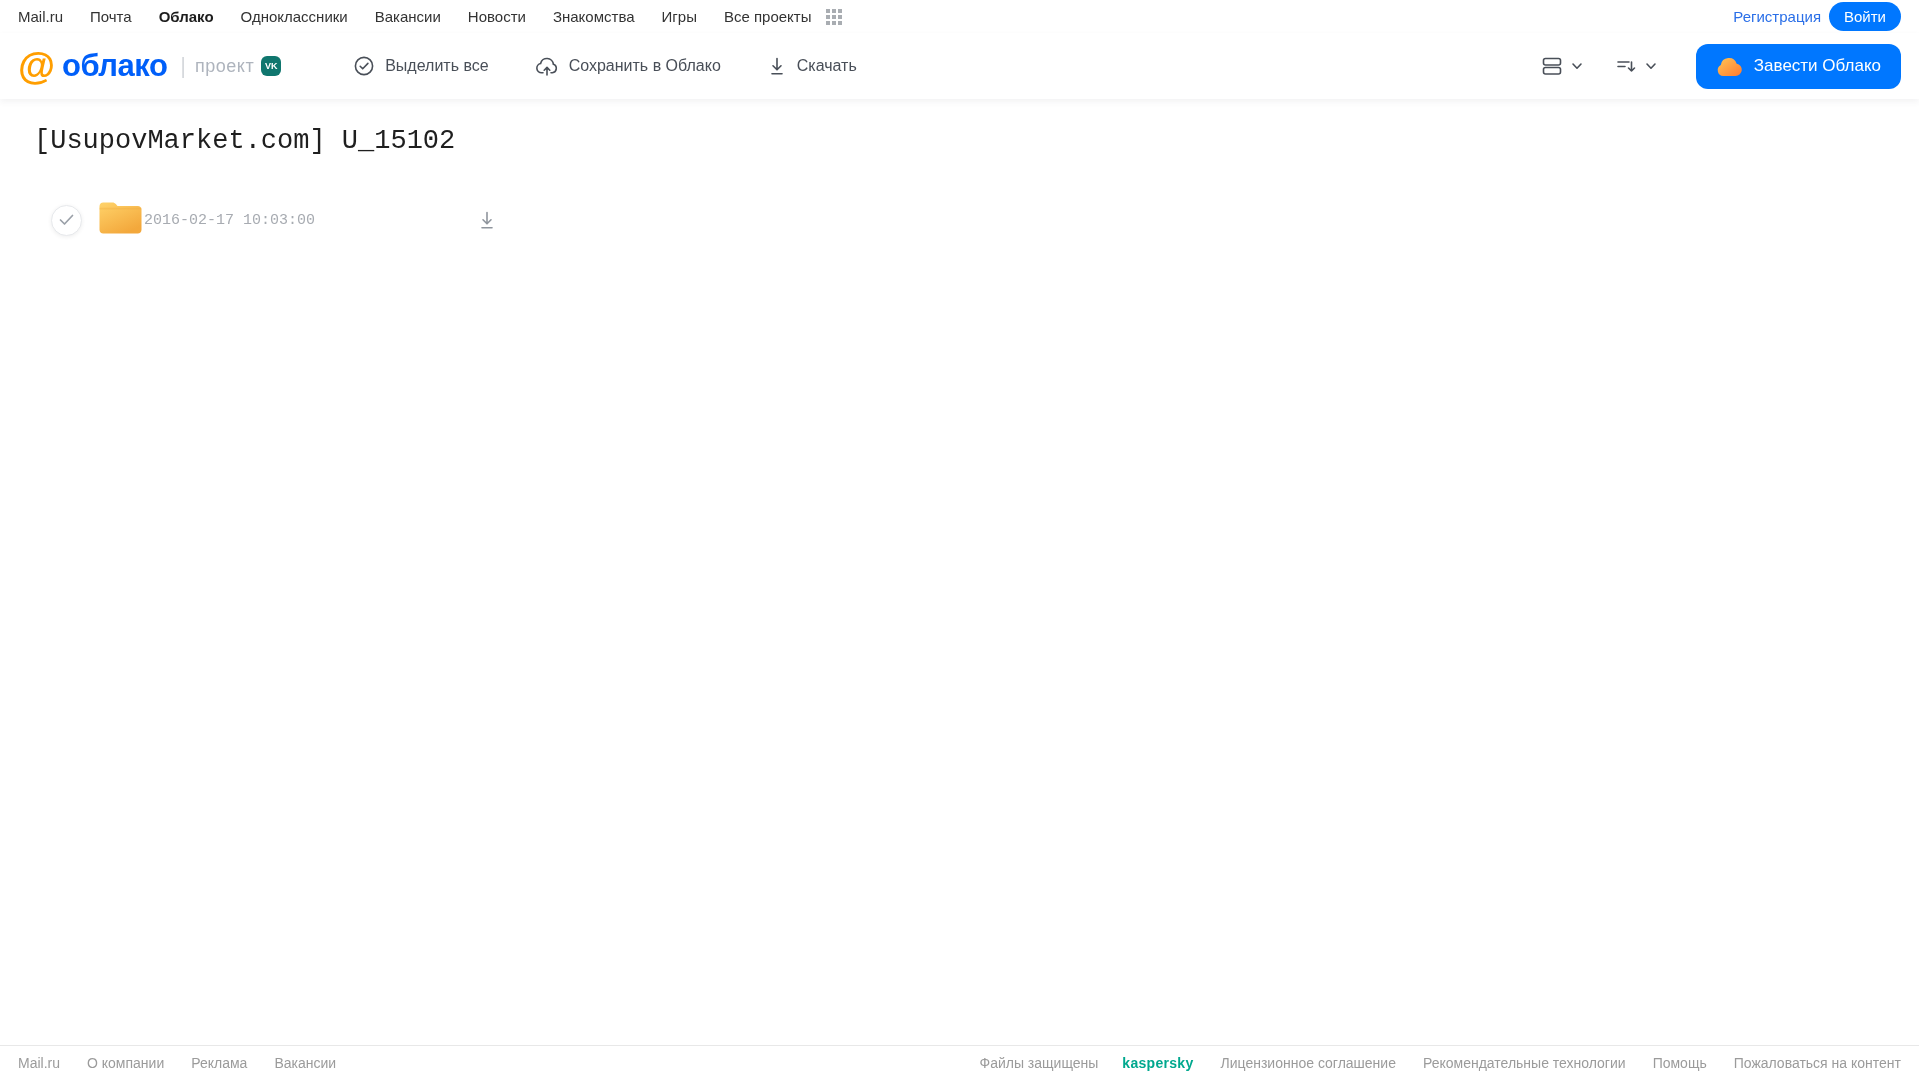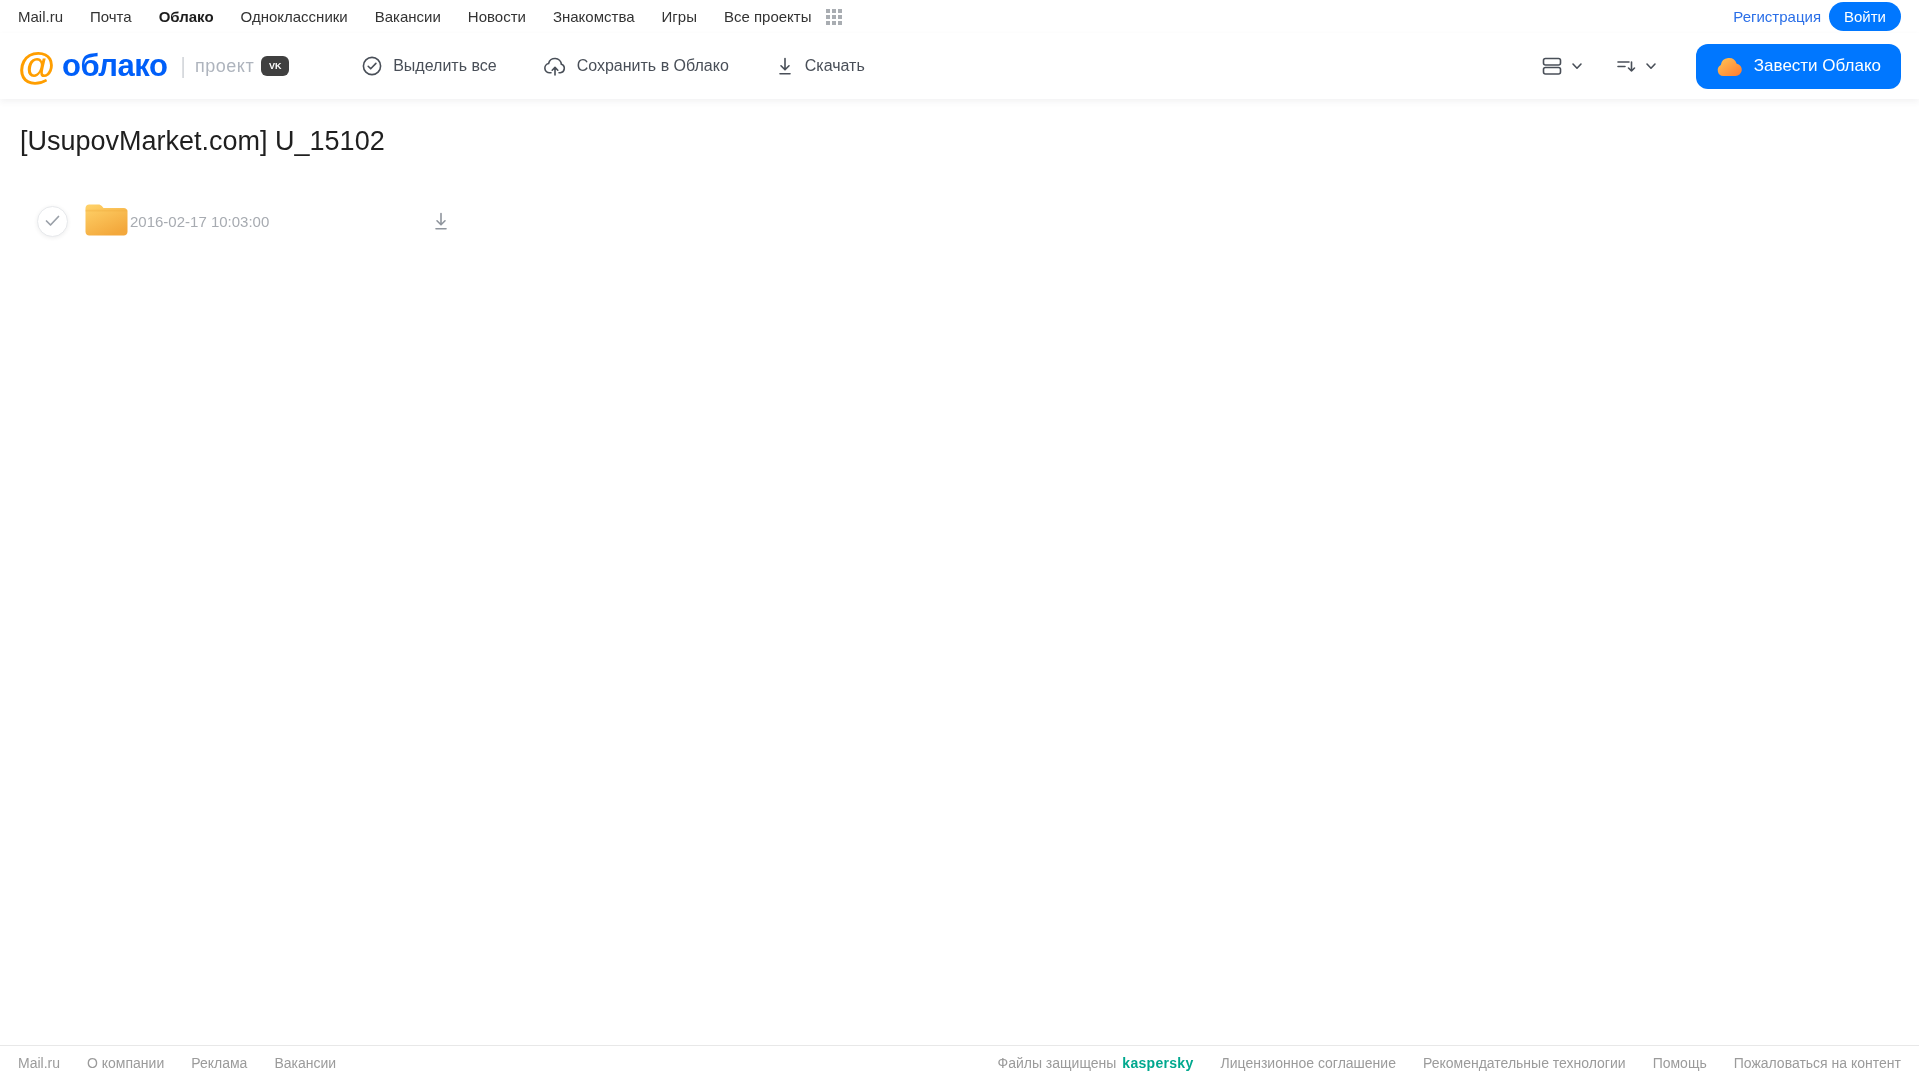"VK" .vk-badge { background: #404040 -> #0f766e; width: 28px -> 20px }
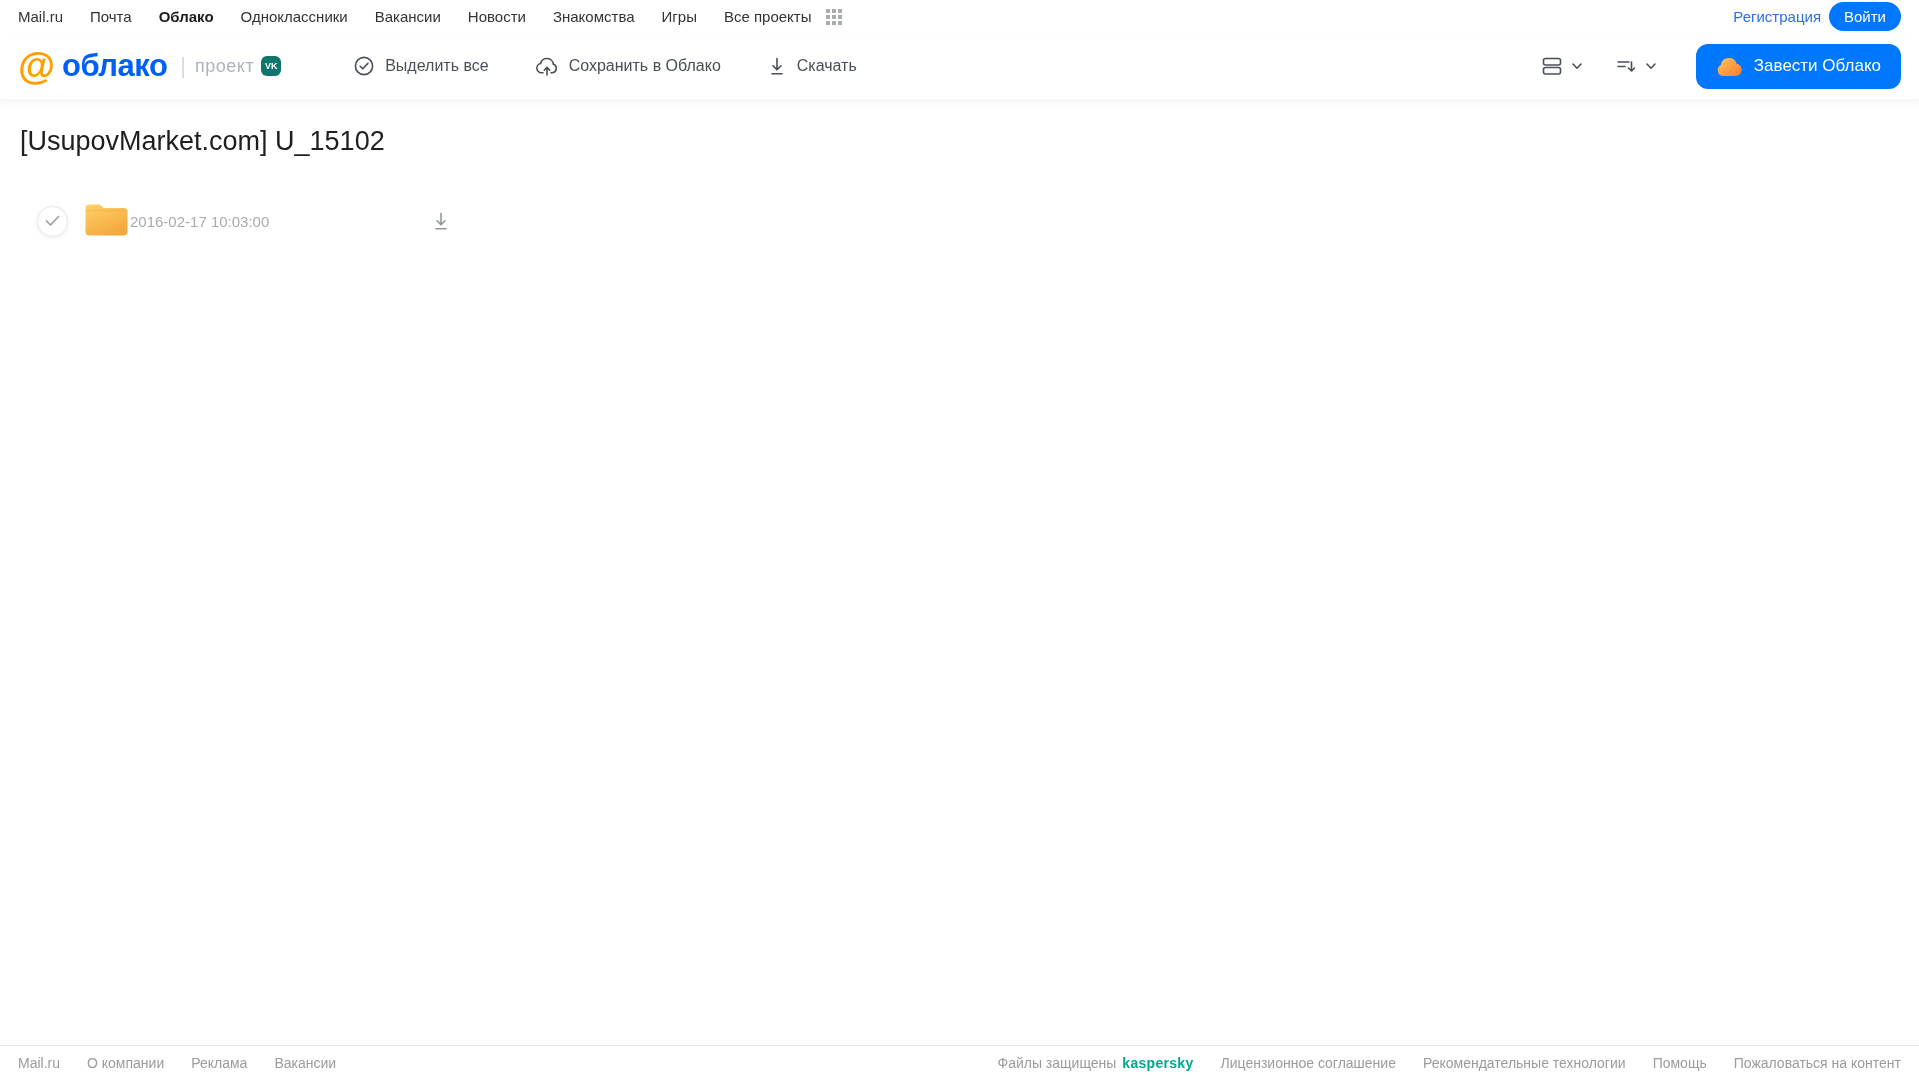"[UsupovMarket.com] U_15102" .main { font-family: none -> Liberation Mono, monospace; padding: 0 20px -> 0 34px }
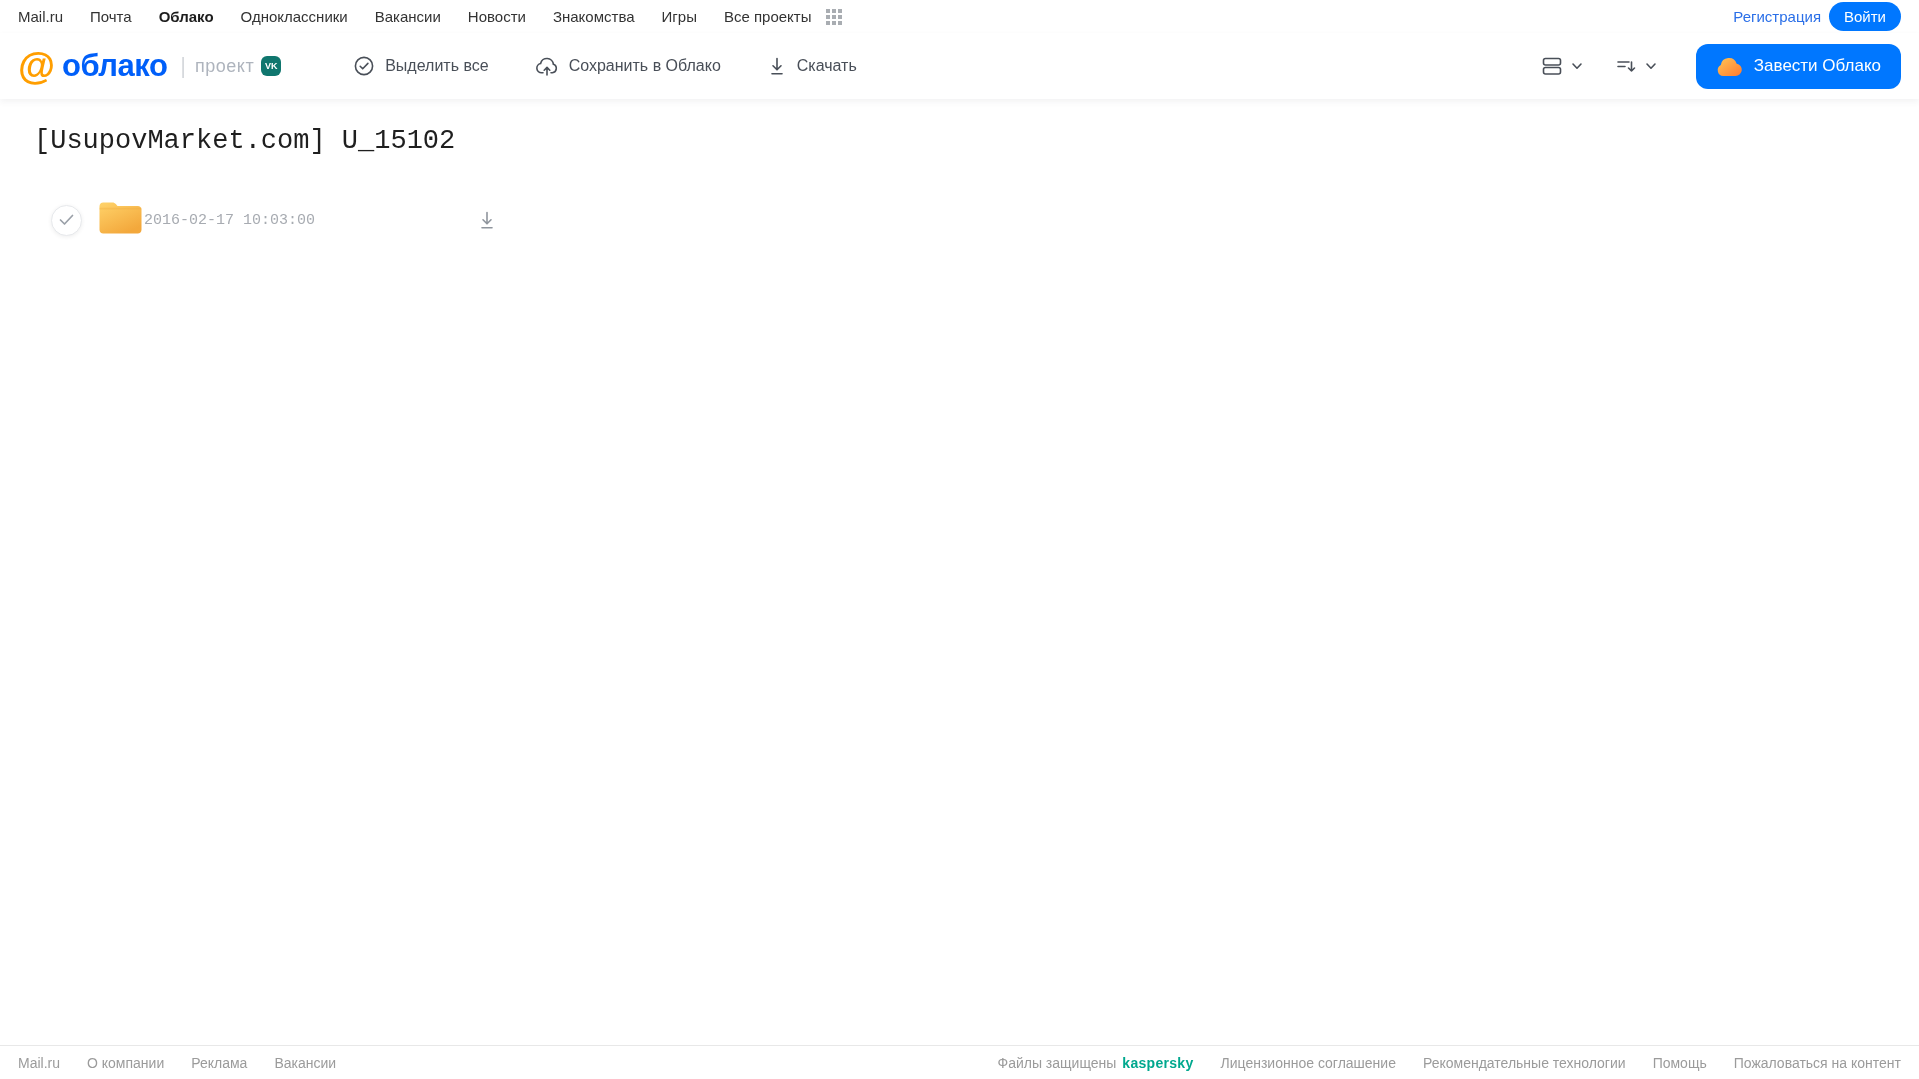"Файлы защищены" .kaspersky-wrap { gap: 6px -> 24px }
